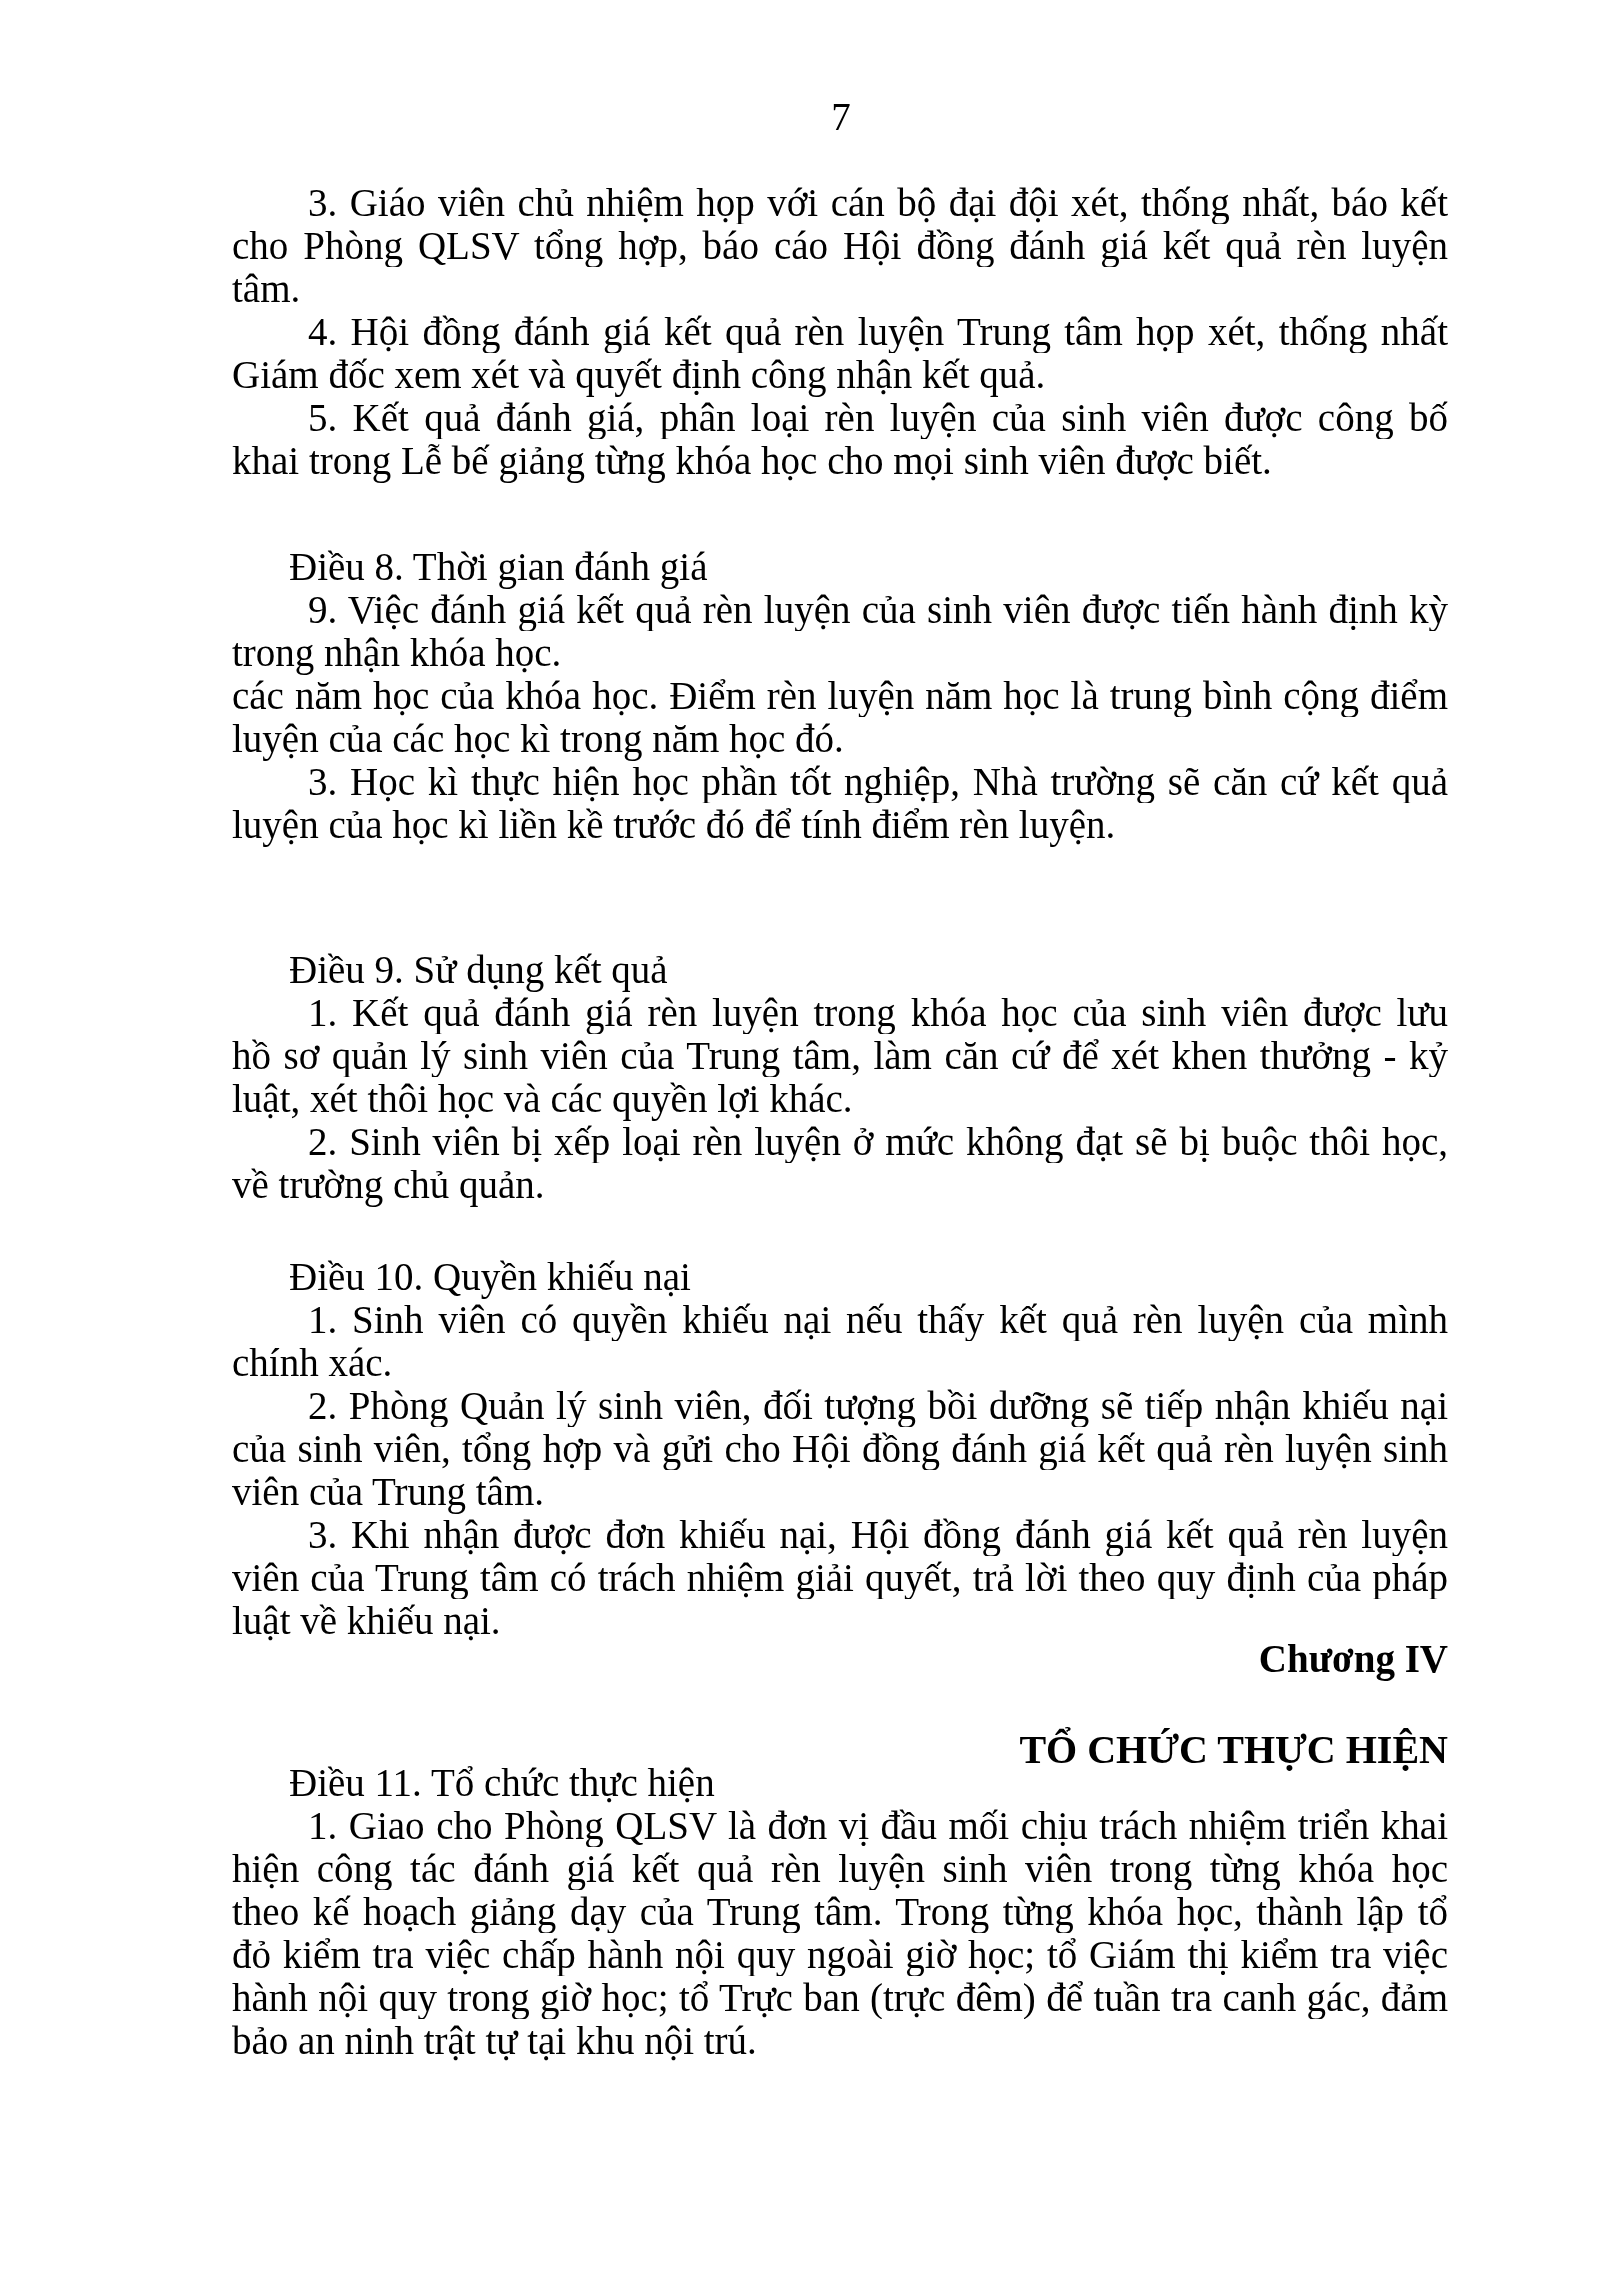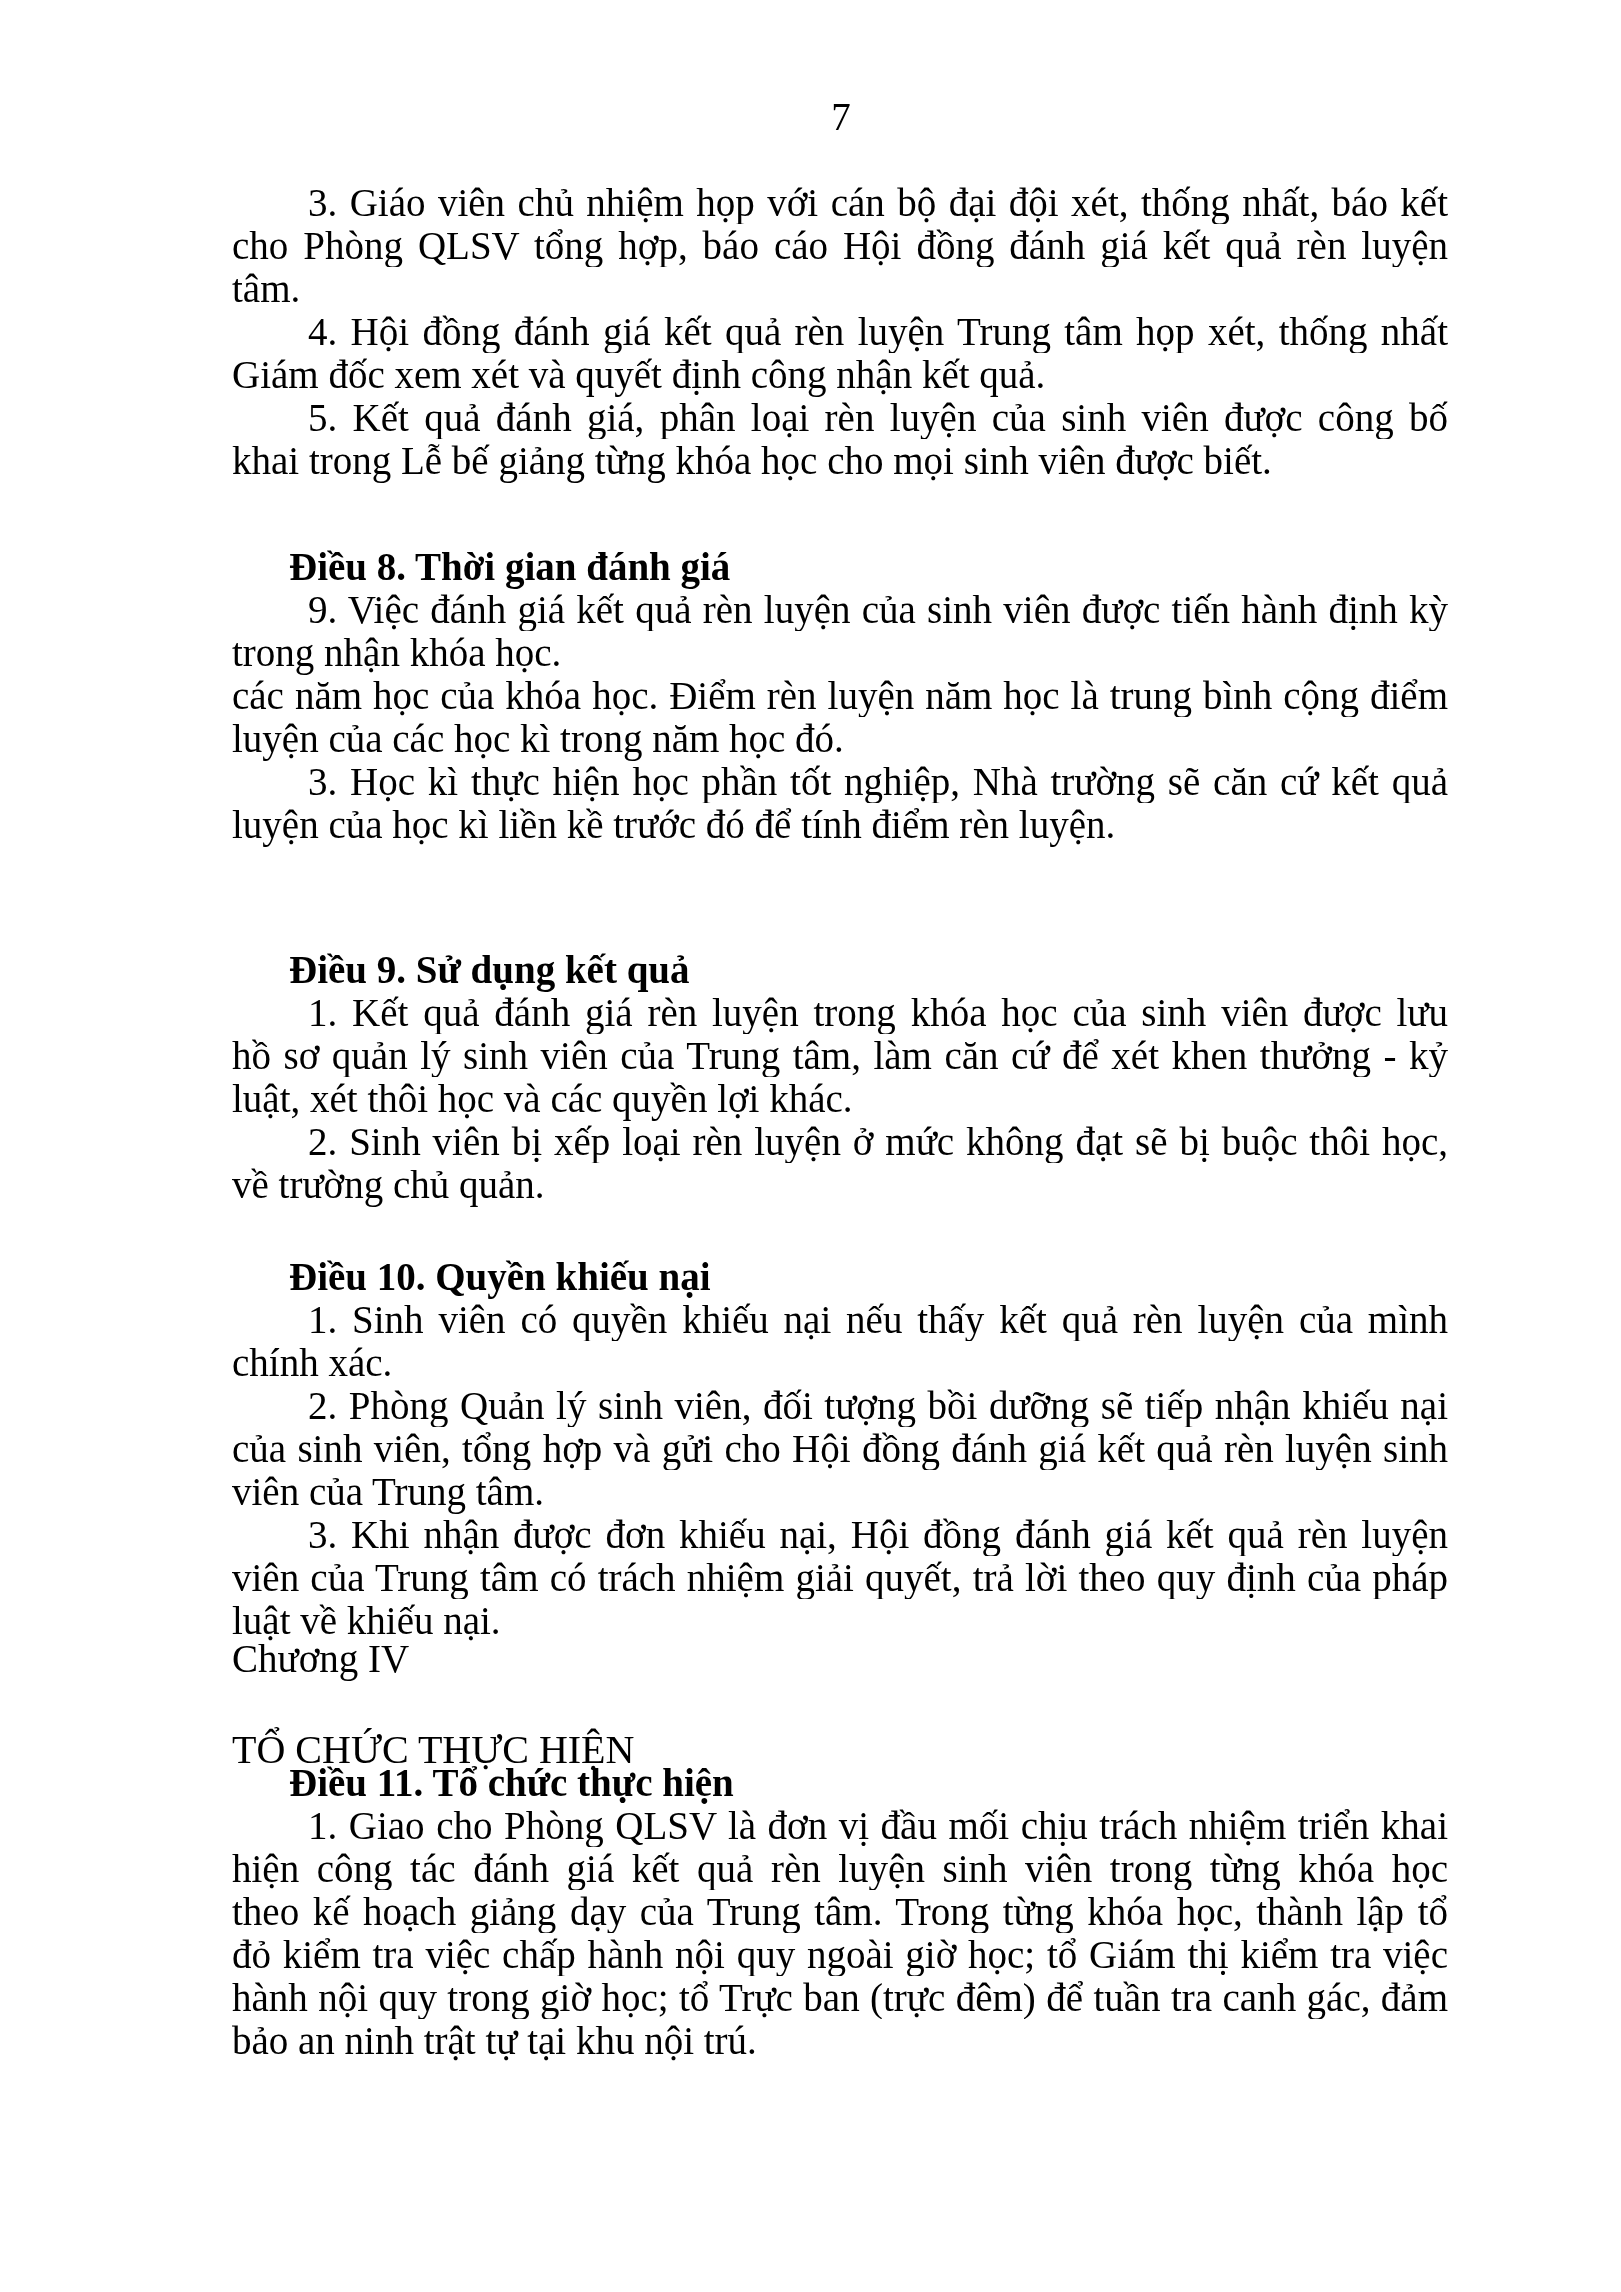"Điều 8. Thời gian đánh" .heading { font-weight: bold -> normal }
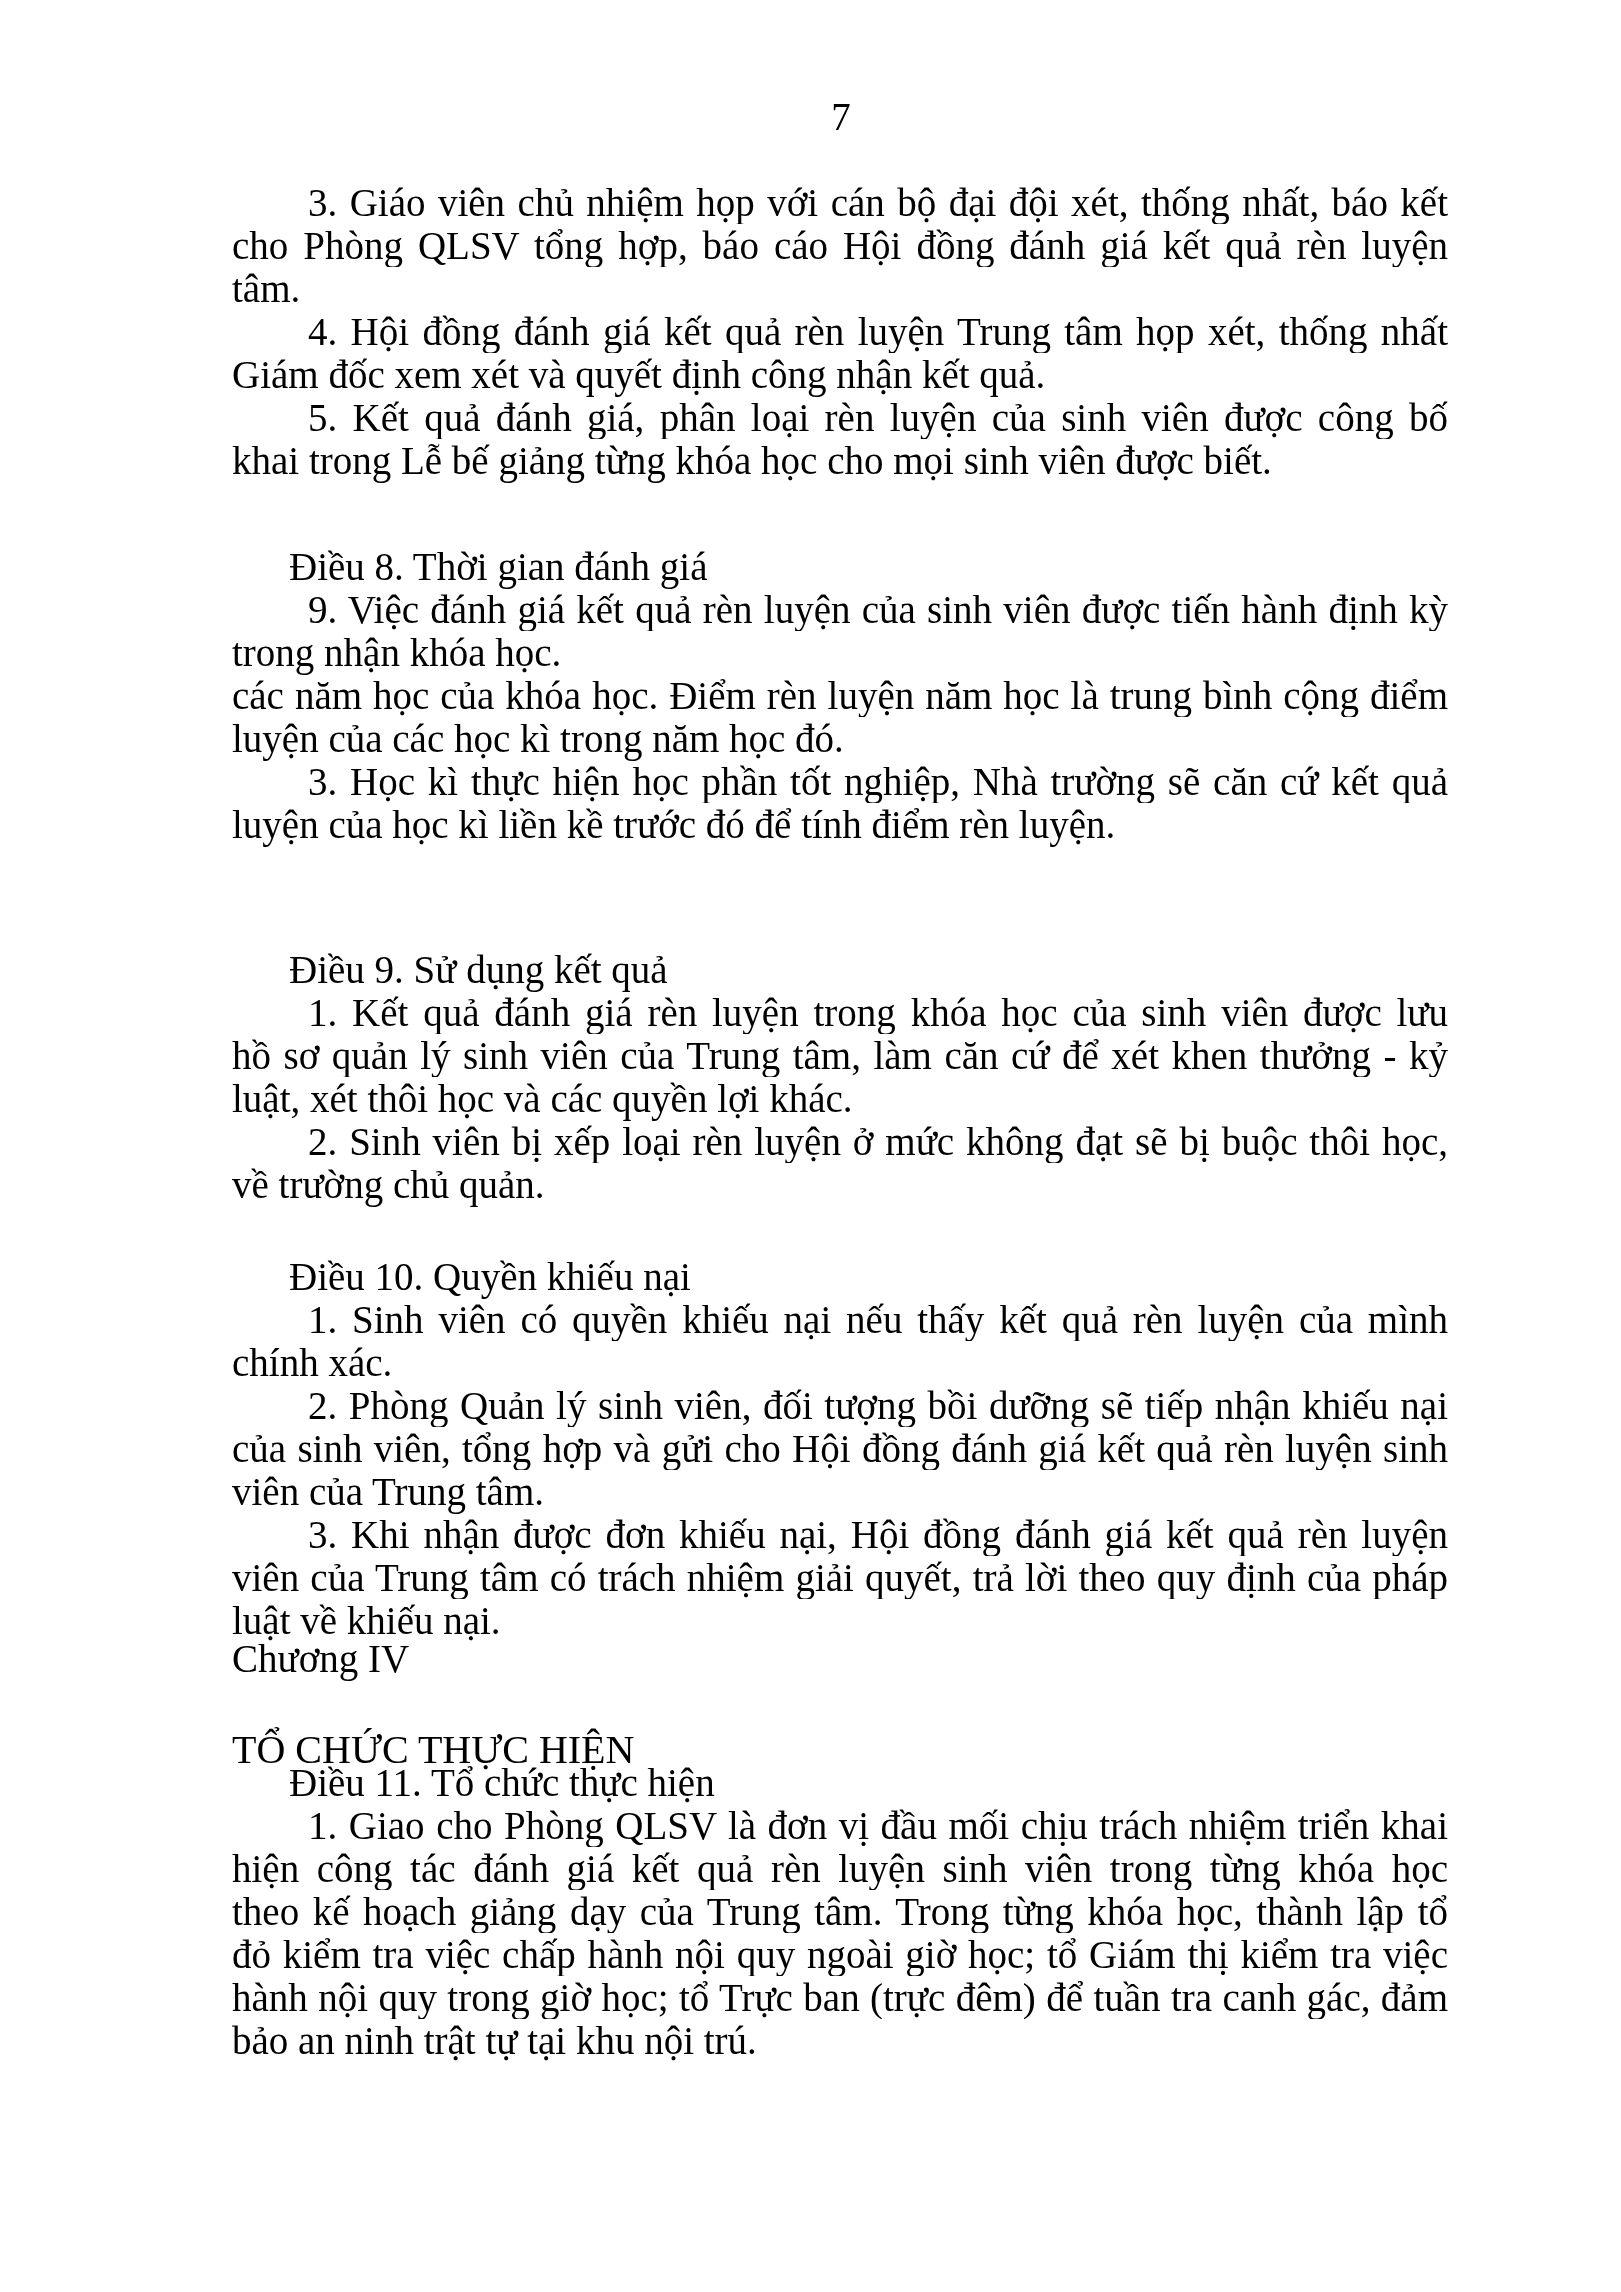"Chương IV" .center { font-weight: normal -> bold; text-align: left -> right }
